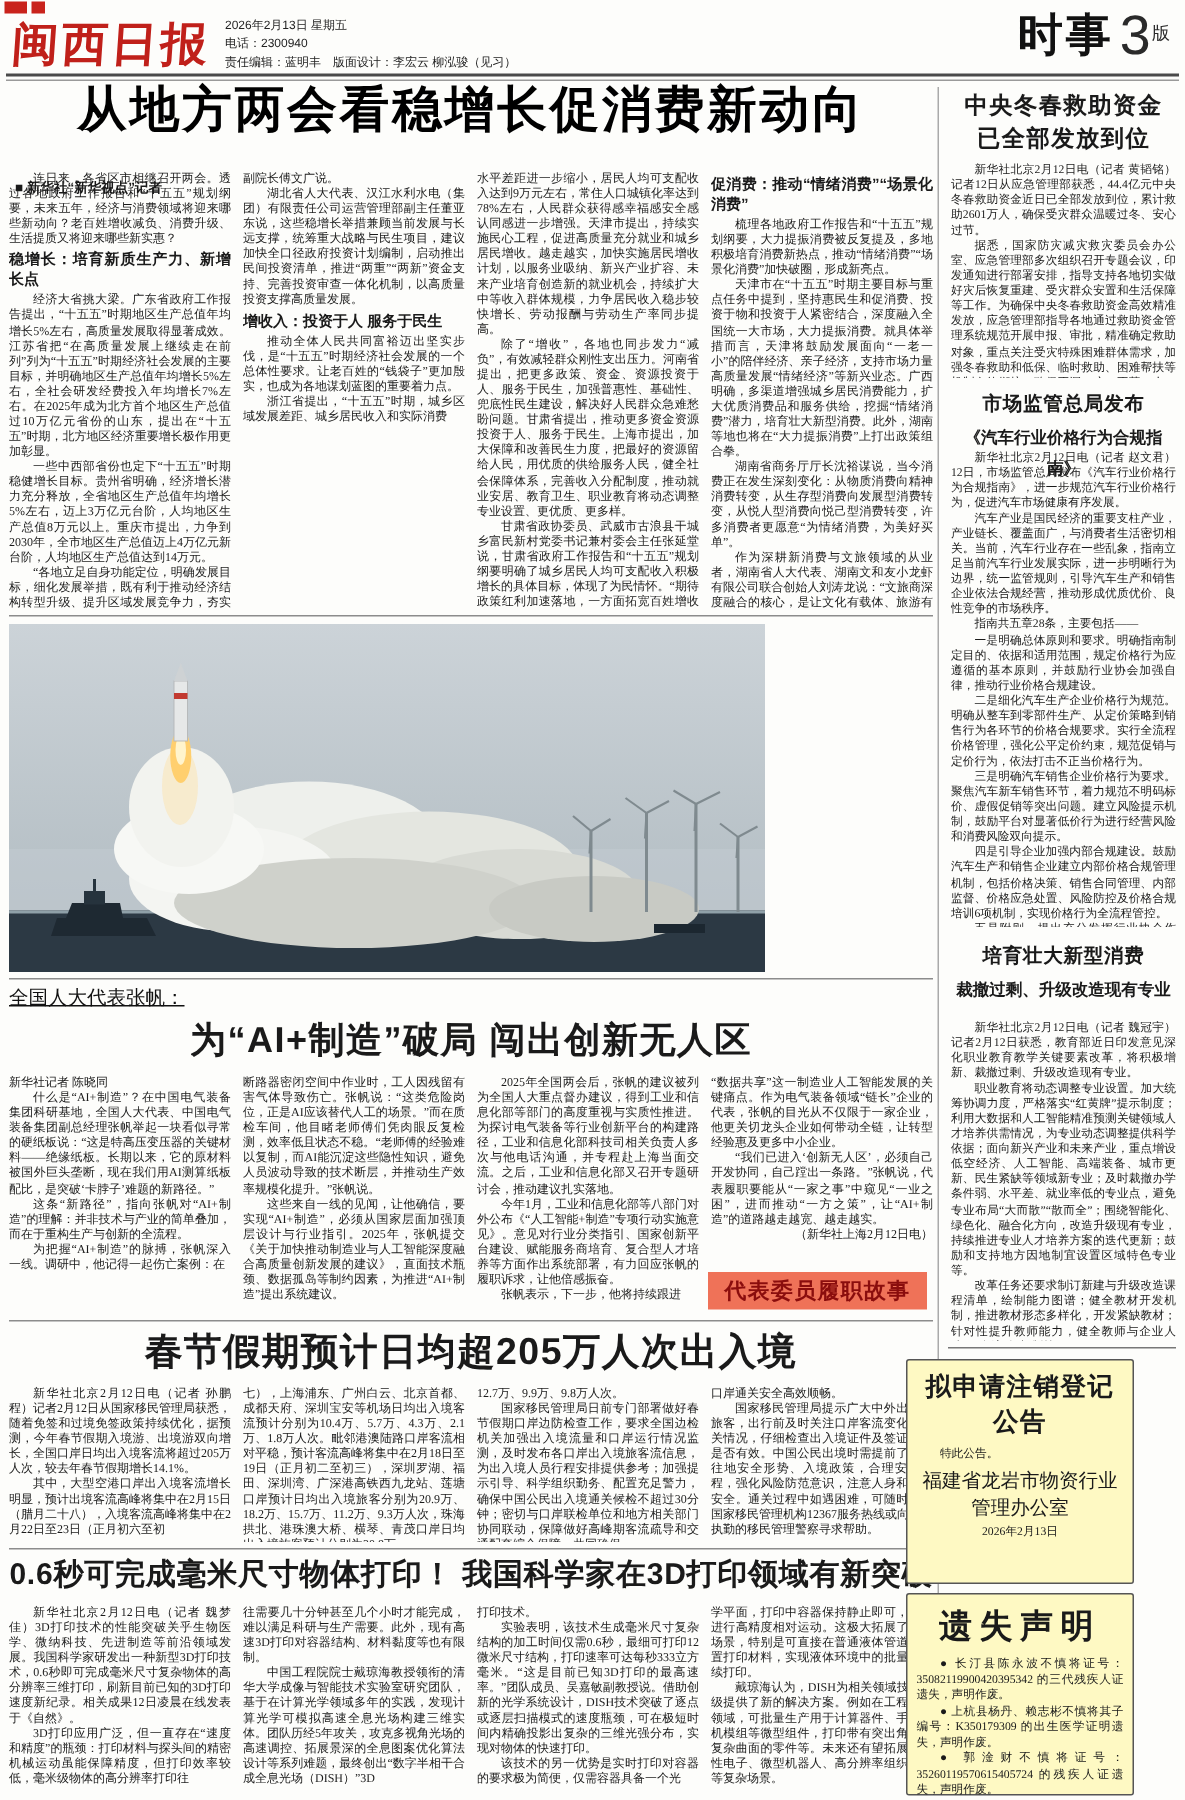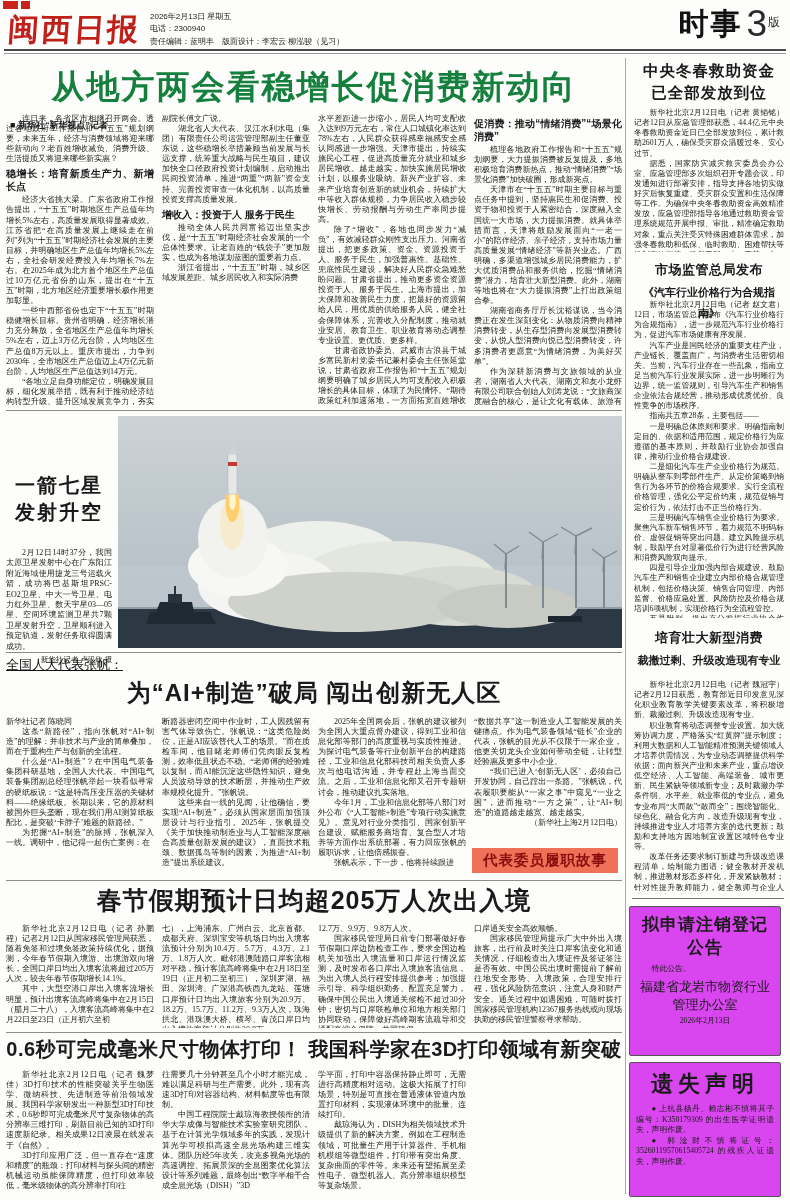"从地方两会看稳增长促消费新动向" .lead-head { color: #15803d -> #000000; top: 65px -> 51px }
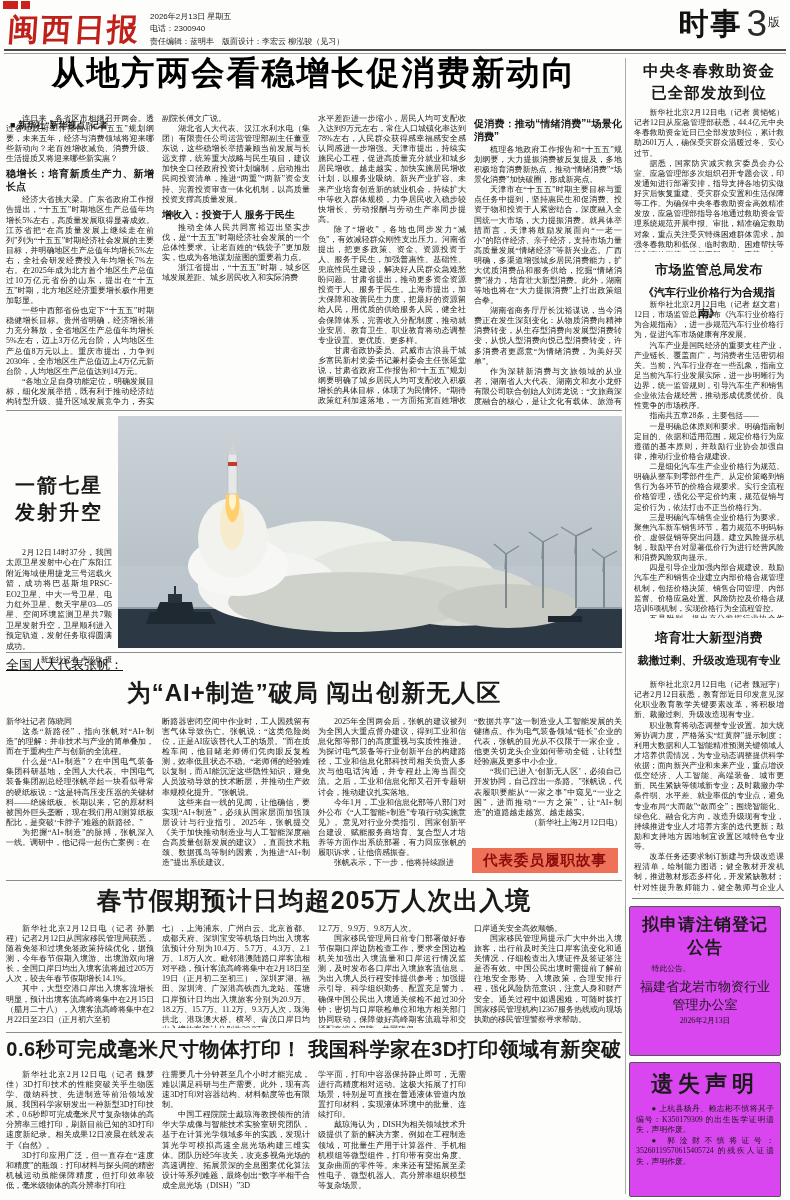"一箭七星" div.rocket-text { html: <div> <div> <span>一箭七星</span><br> <span>发射升空</span> </div> <div>2月12日14时37分，我国太原卫星发射中心在广东阳江附近海域使用捷龙三号运载火箭，成功将巴基斯坦PRSC-EO2卫星、中大一号卫星、电力红外卫星、数天宇星03—05星、空间环境监测卫星共7颗卫星发射升空，卫星顺利进入预定轨道，发射任务取得圆满成功。</div> <div>新华社记者 卢汉欣 摄</div> </div> -> none }
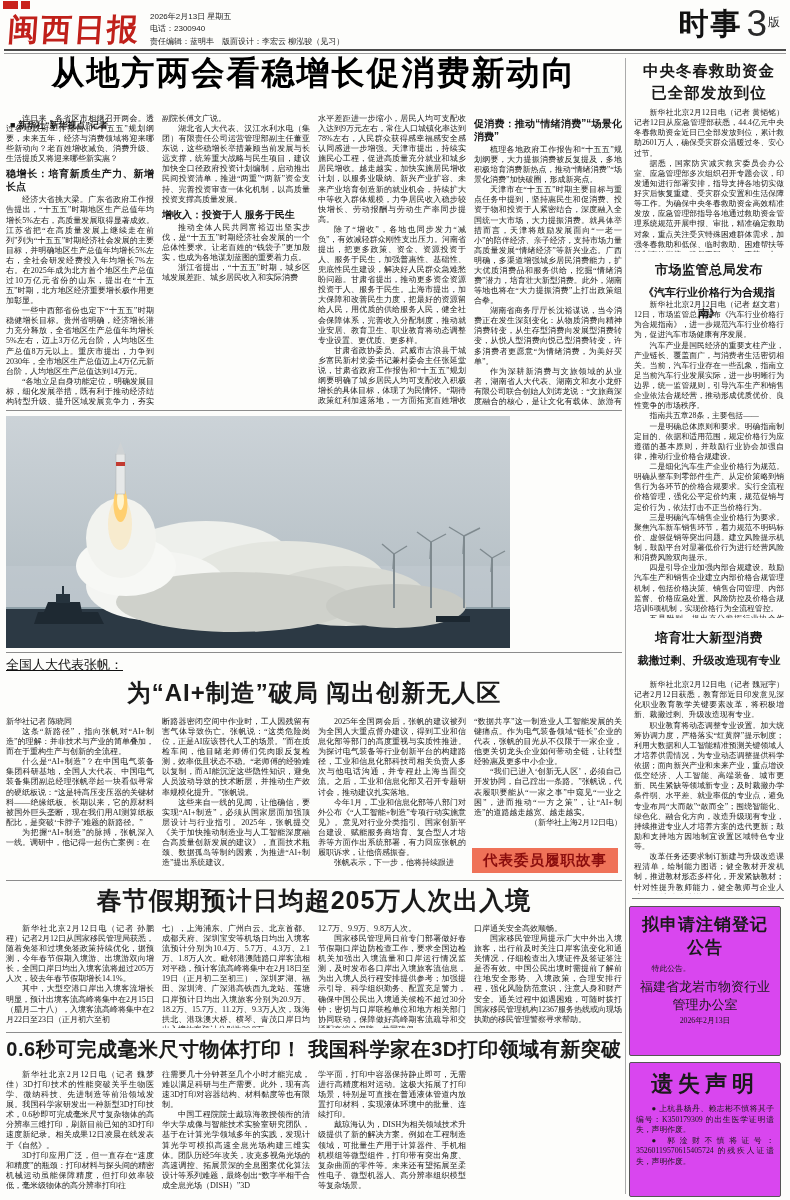"这条“新路径”，指向张帆对“AI+制造”的理解：并非技术与产业的简单叠加，而在于" p.para { order: before "什么是“AI+制造”？在中国电气装备集团科研基地，全国人大代表、中国电气装备集团" -> after "什么是“AI+制造”？在中国电气装备集团科研基地，全国人大代表、中国电气装备集团" }
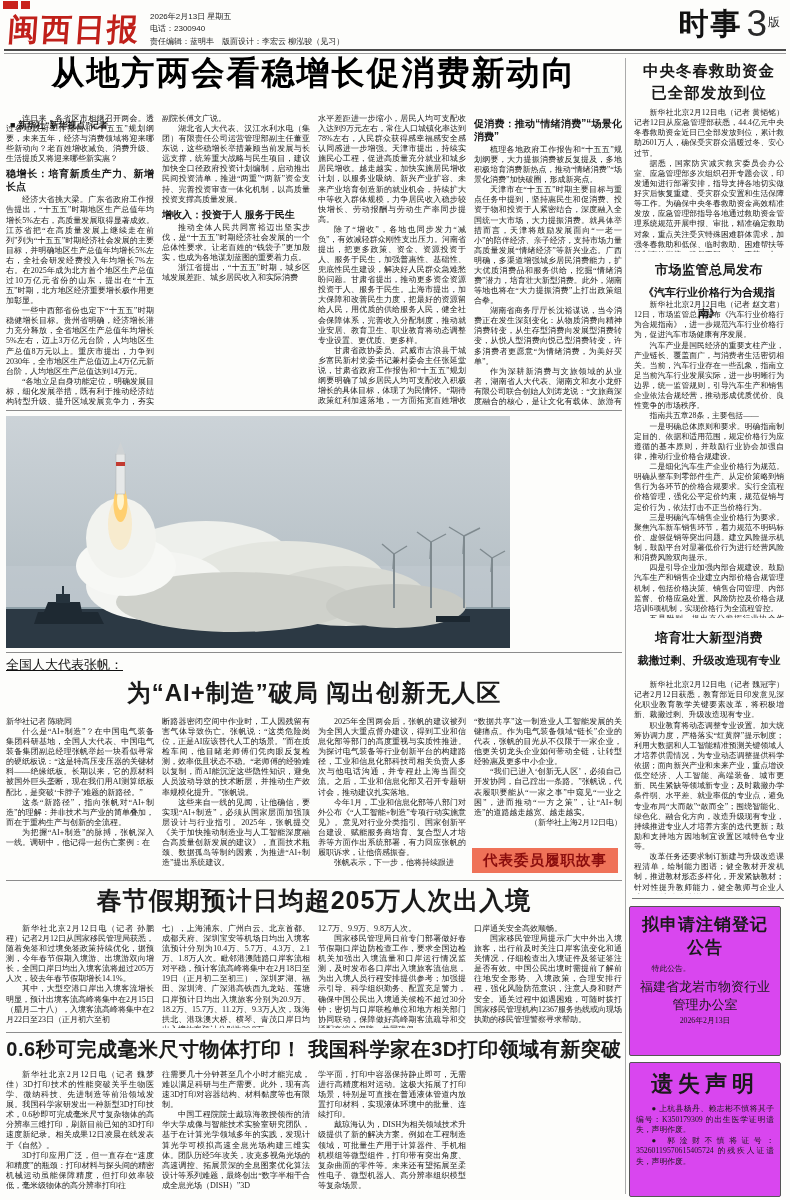"拟申请注销登记公告" .notice { background: #d946ef -> #fef9c3; left: 629px -> 604px }
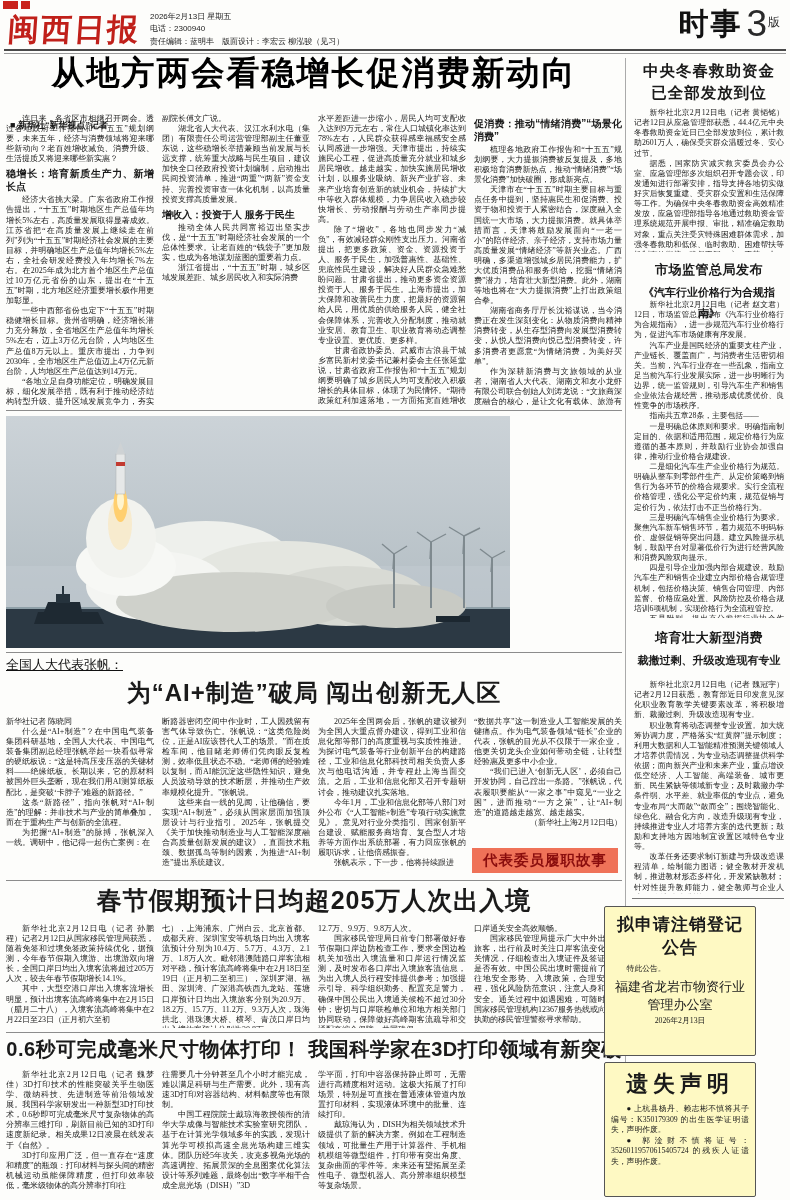"打印技术。" div.col { html: none -> <div> <p>打印技术。</p> <p>实验表明，该技术生成毫米尺寸复杂结构的加工时间仅需0.6秒，最细可打印12微米尺寸结构，打印速率可达每秒333立方毫米。“这是目前已知3D打印的最高速率。”团队成员、吴嘉敏副教授说。借助创新的光学系统设计，DISH技术突破了逐点或逐层扫描模式的速度瓶颈，可在极短时间内精确投影出复杂的三维光强分布，实现对物体的快速打印。</p> <p>该技术的另一优势是实时打印对容器的要求极为简便，仅需容器具备一个光</p> </div> }
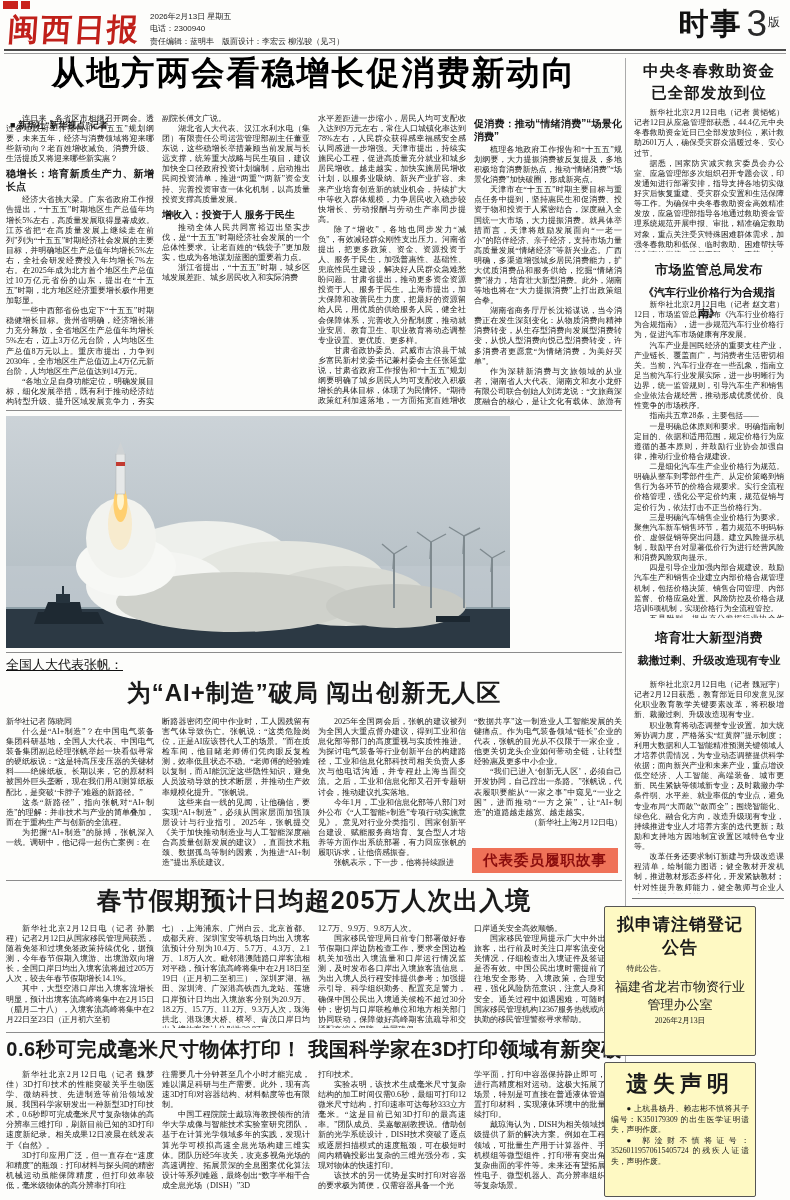"● 长汀县陈永波不慎将证号：35082119900420395342" p.para { html: none -> <p>● 长汀县陈永波不慎将证号：35082119900420395342 的三代残疾人证遗失，声明作废。</p> }
